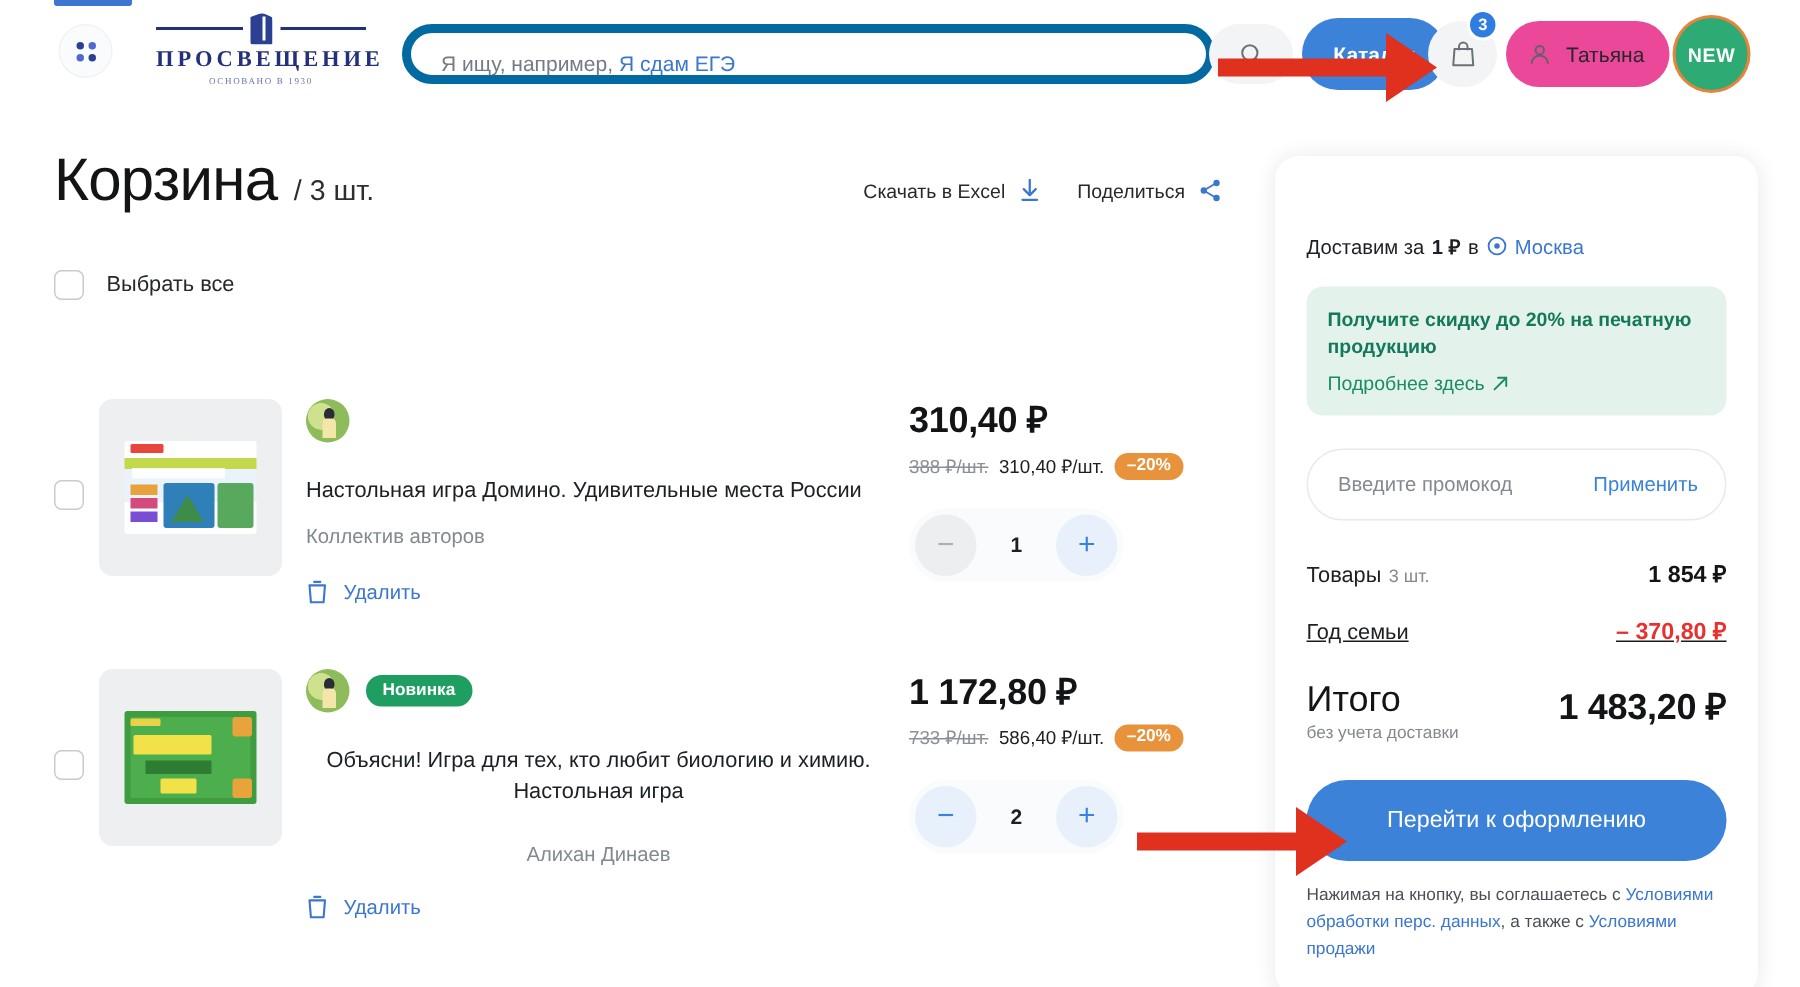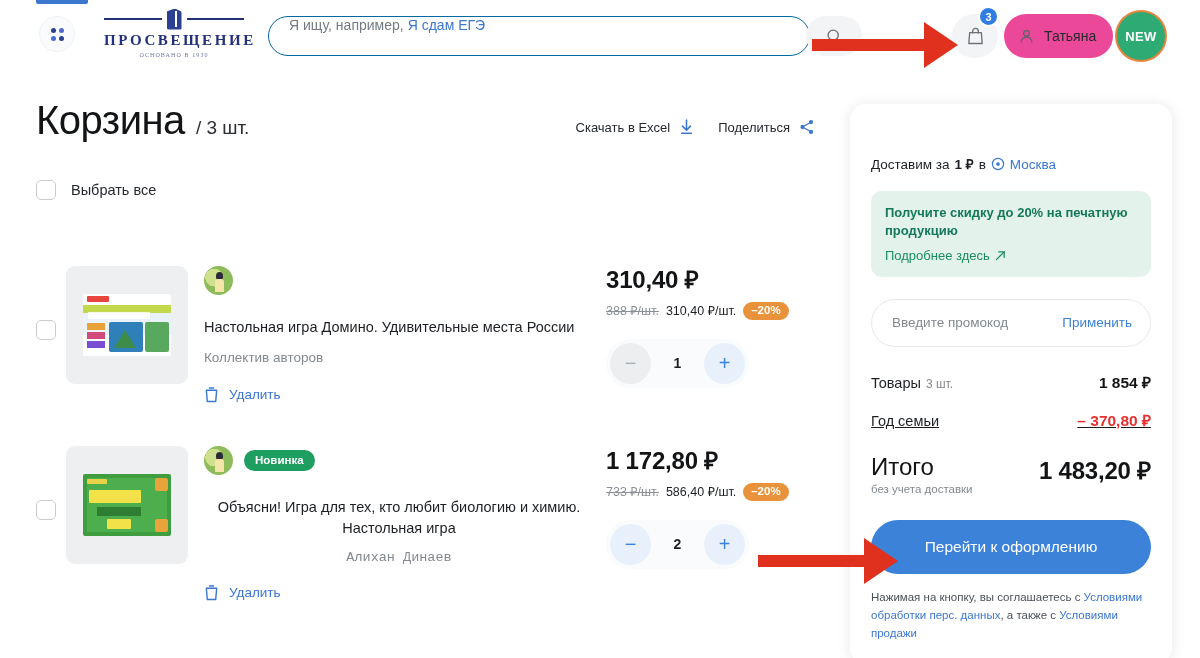"Я ищу, например," .search { align-items: flex-start -> flex-end; border: 1px solid #0369a1 -> 6px solid #0369a1 }
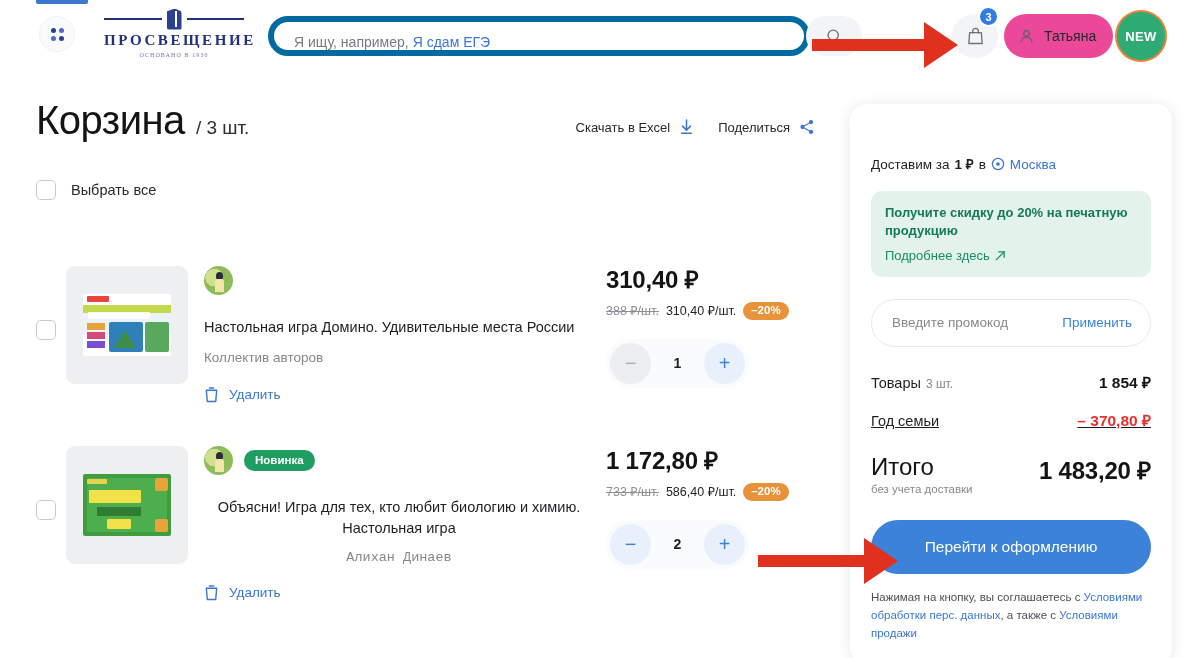"Каталог" div.catalog-btn { html: none -> <div> <span>Каталог</span> </div> }
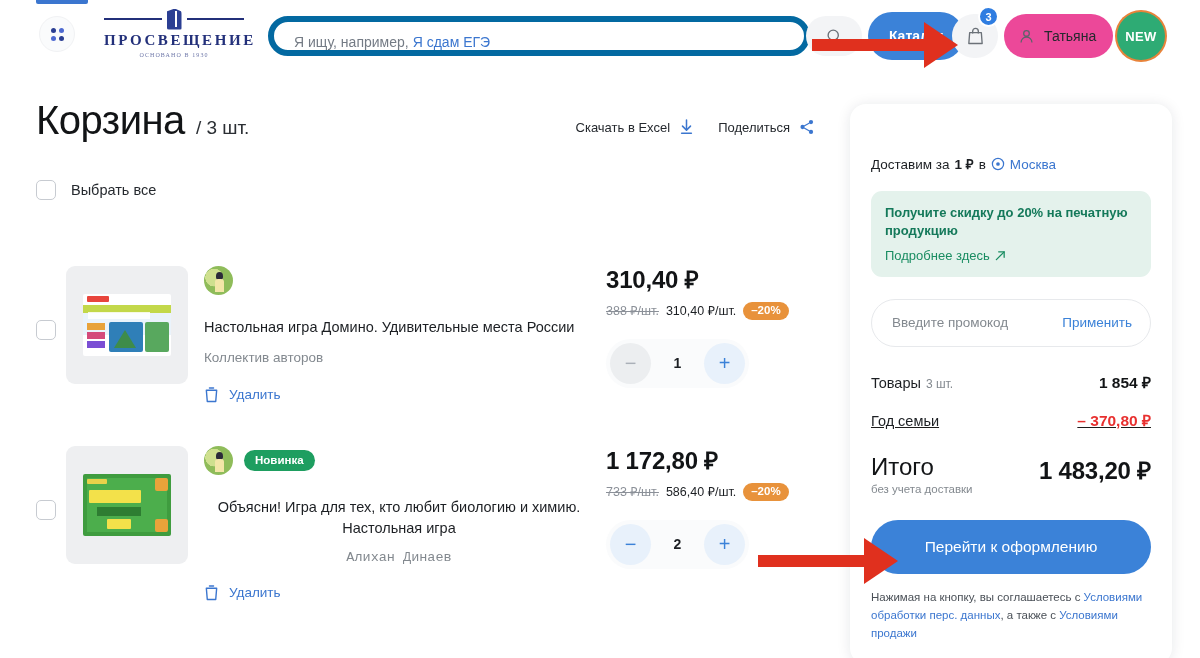"Алихан Динаев" div.prod-author { font-family: Liberation Mono, monospace -> none; margin-top: 12px -> 24px }
